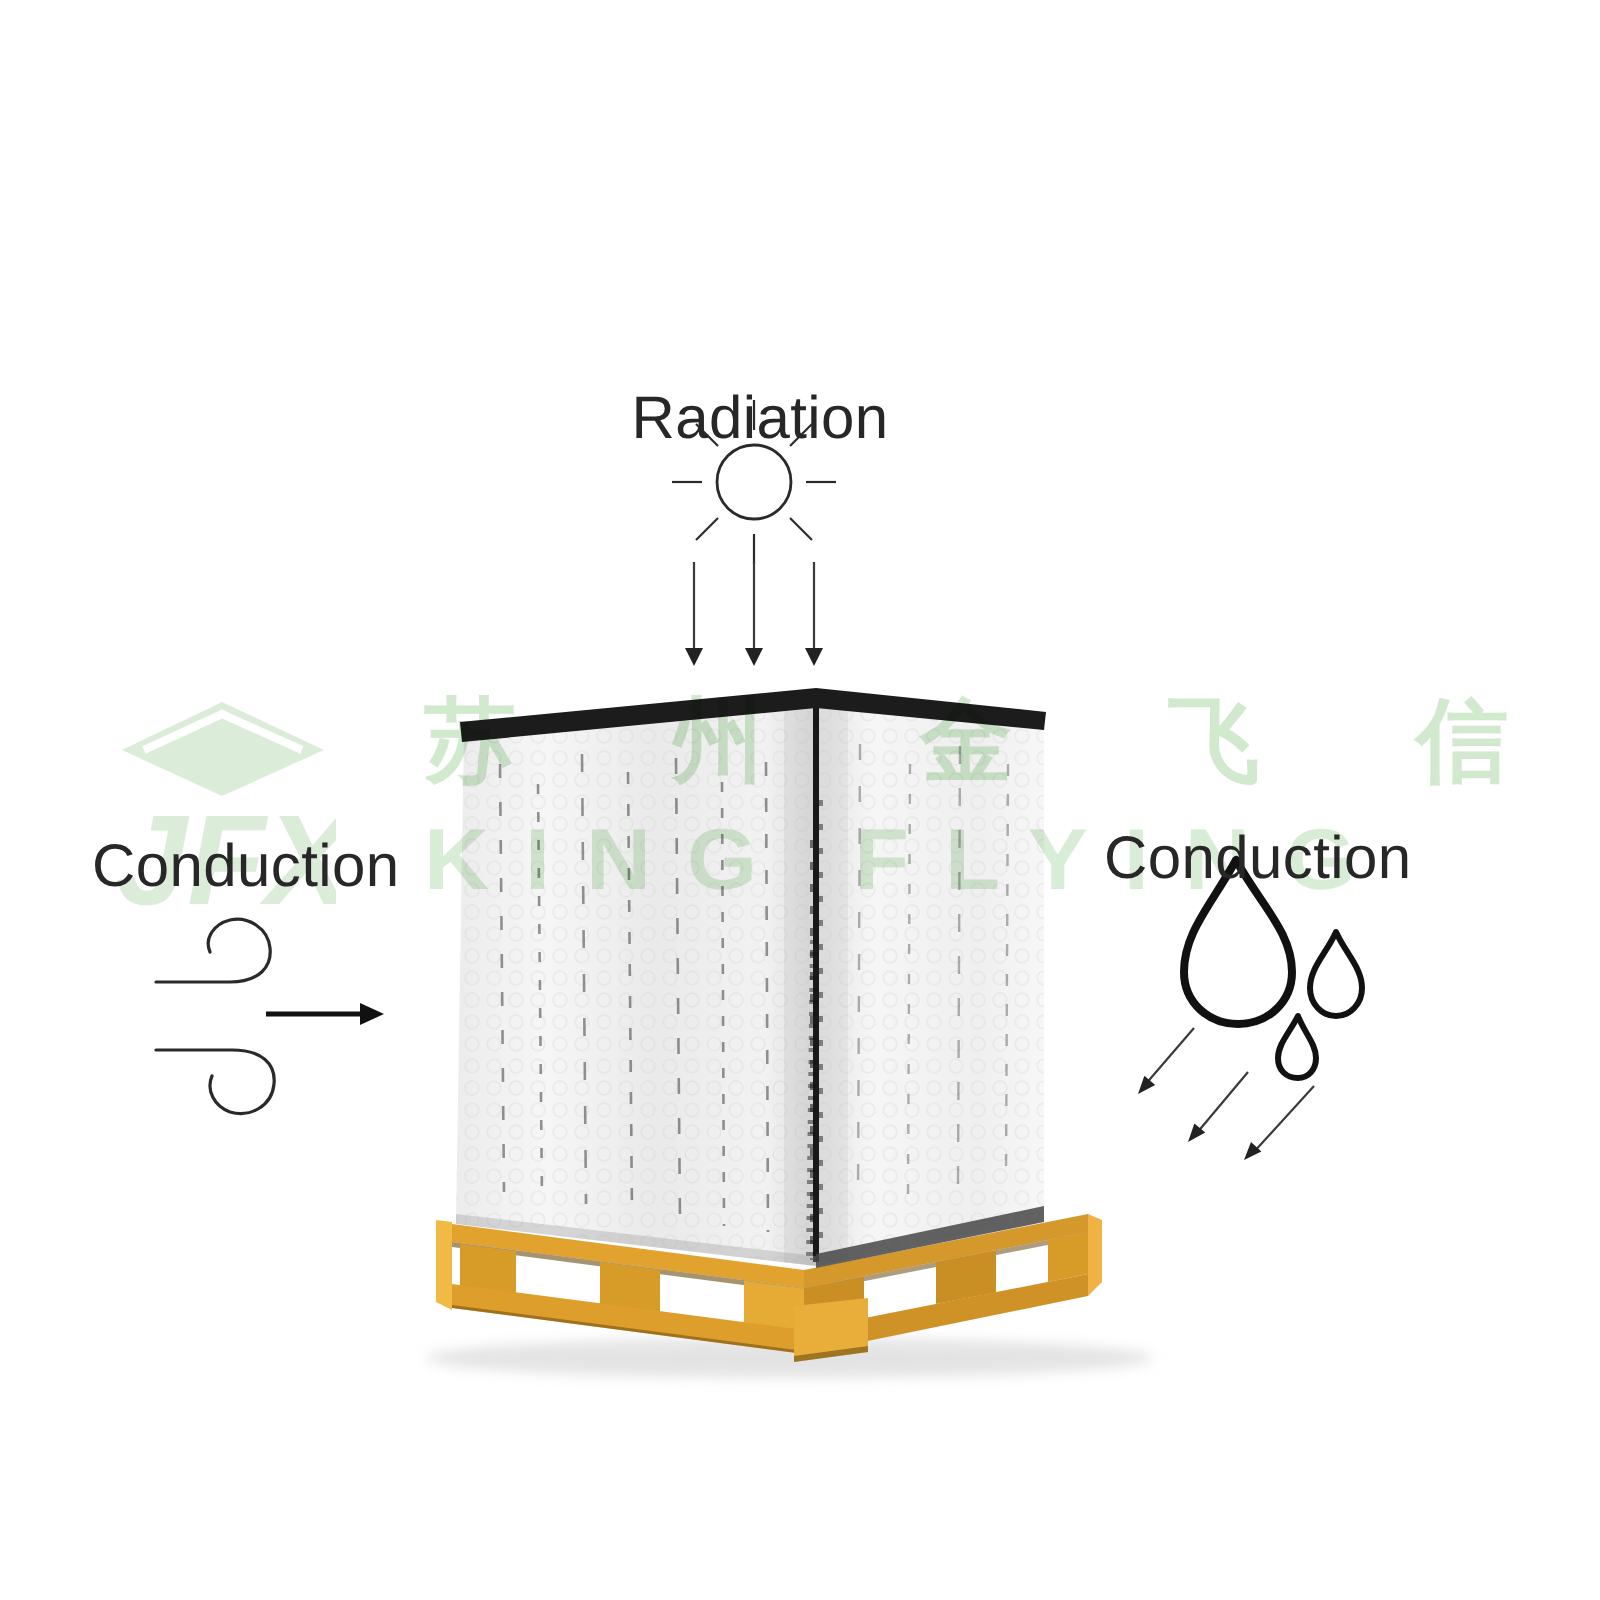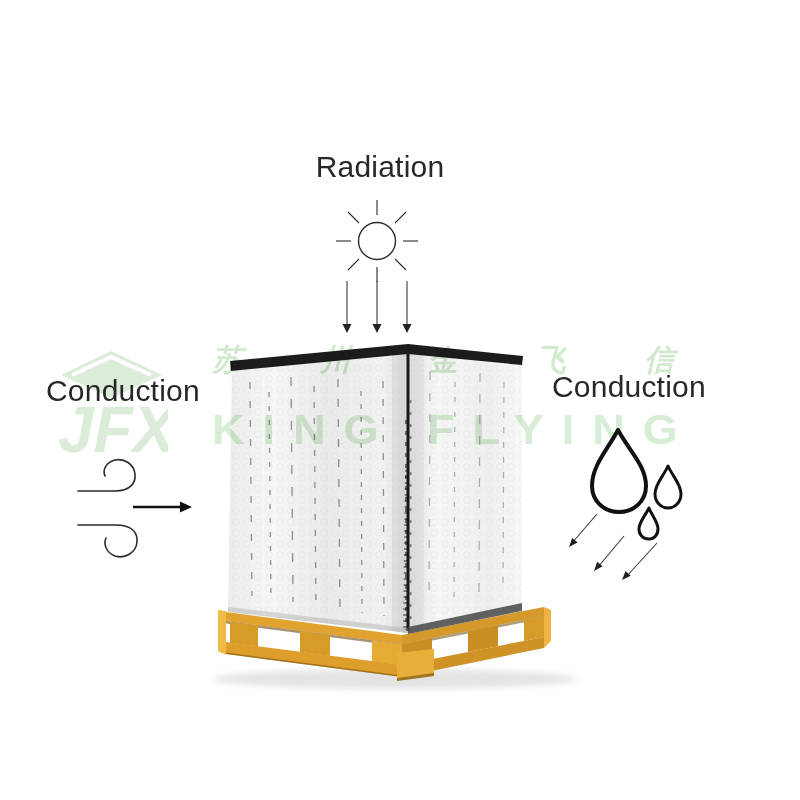"Radiation" .label { margin-top: none -> 43px }
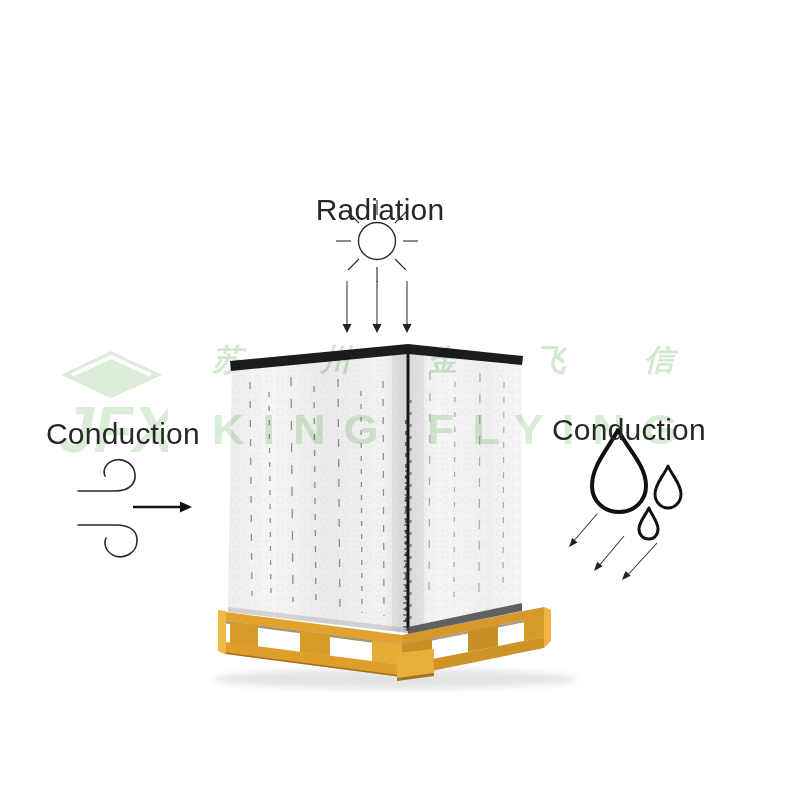"苏州金飞信" #wm-cn { font-size: 30px -> 46px; font-style: italic -> none }
